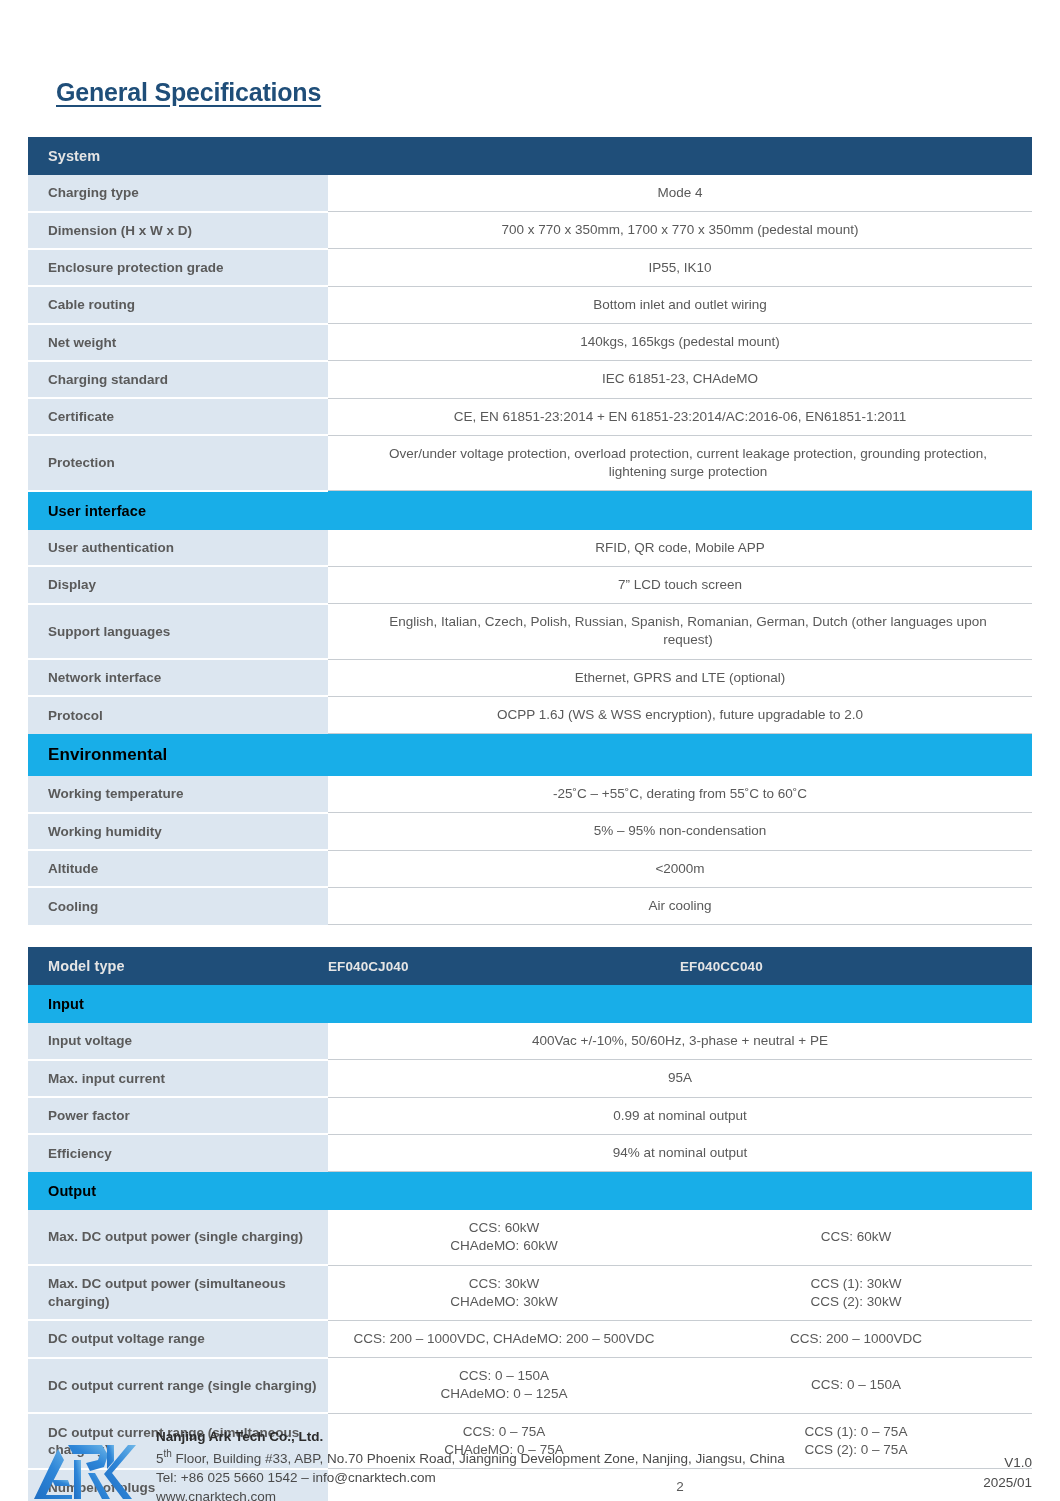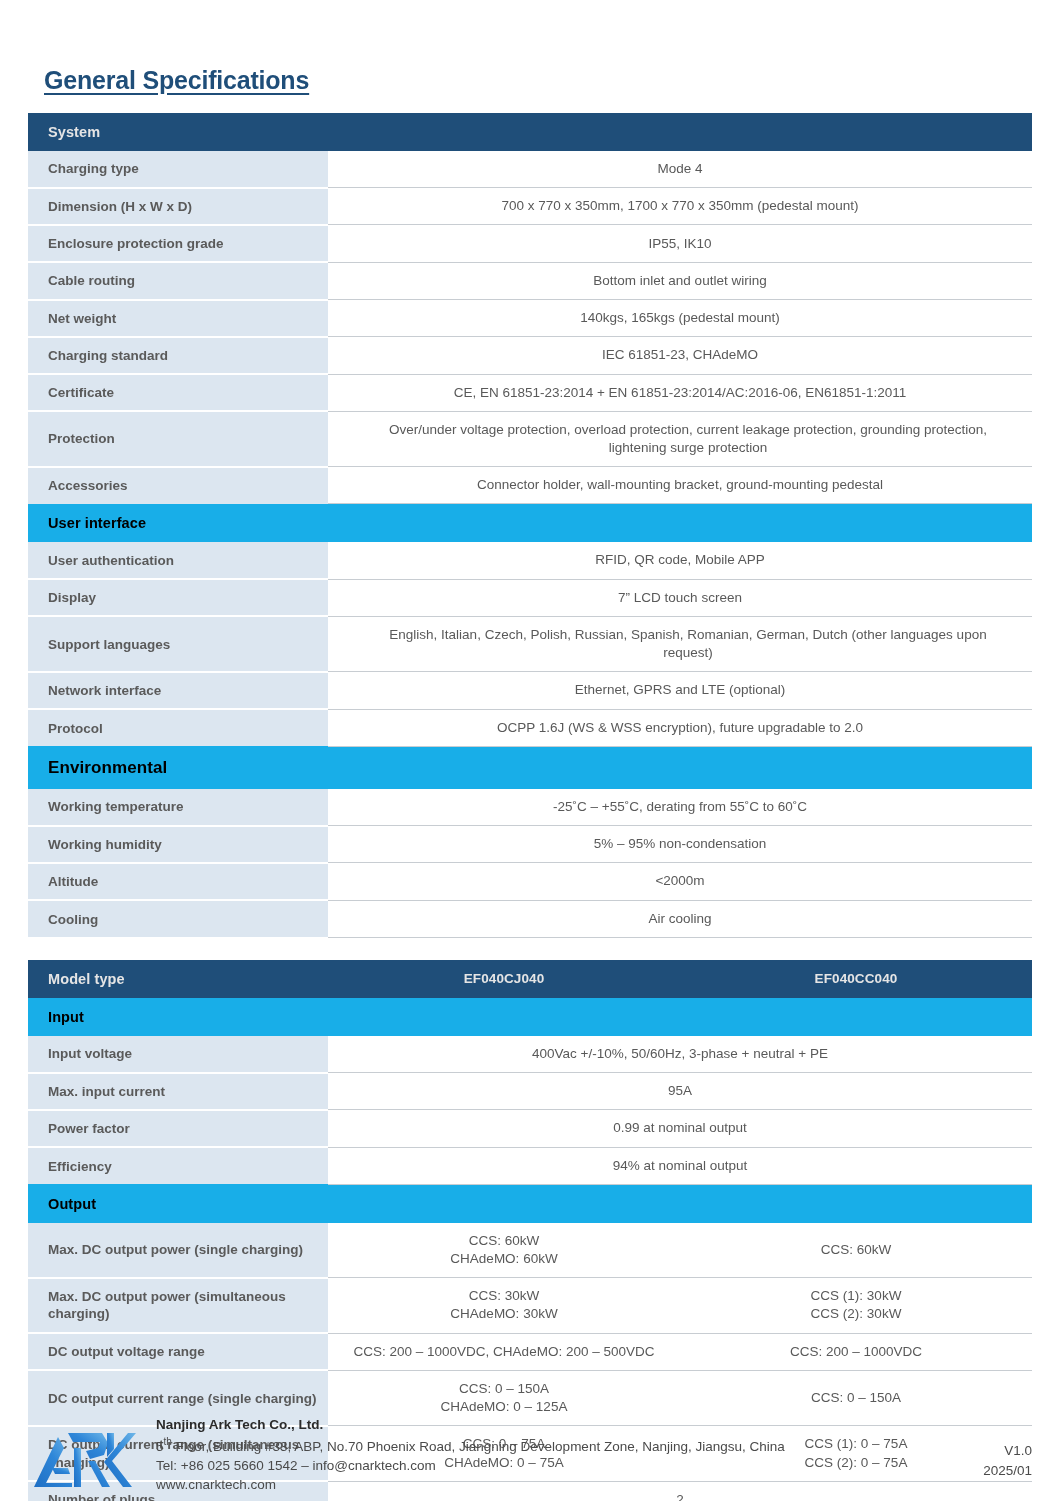"General Specifications" .page-title { margin: 4px -> 16px }
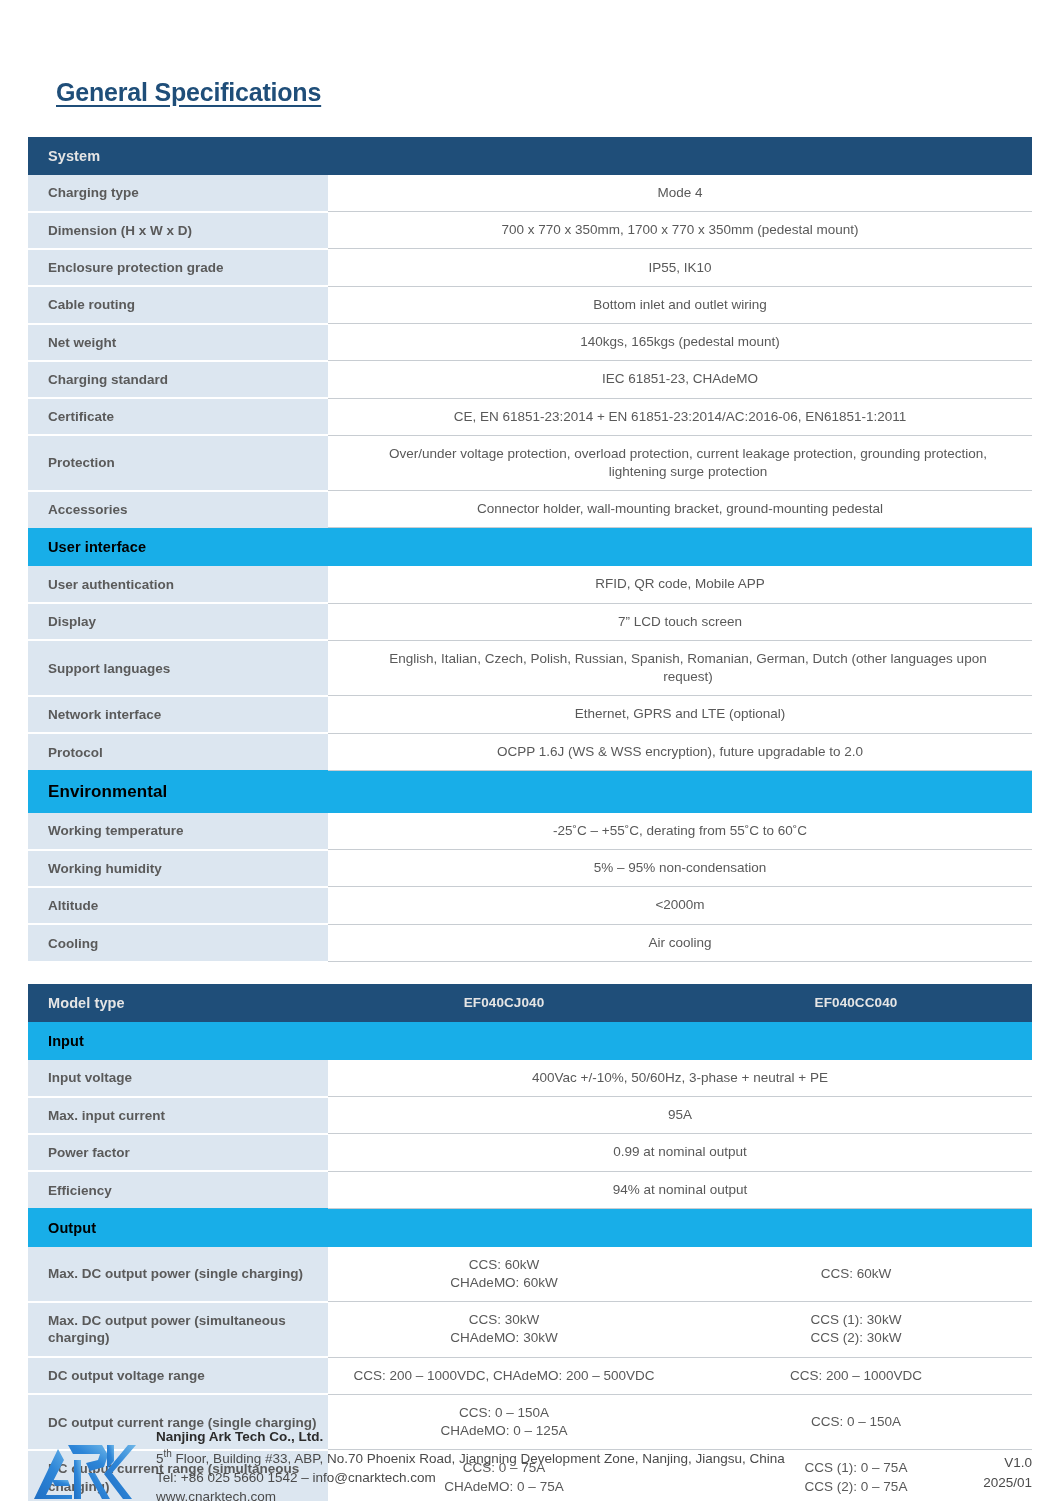"Accessories" tr.drow { html: <tr> <td>Accessories</td> <td>Connector holder, wall-mounting bracket, ground-mounting pedestal</td> </tr> -> none }
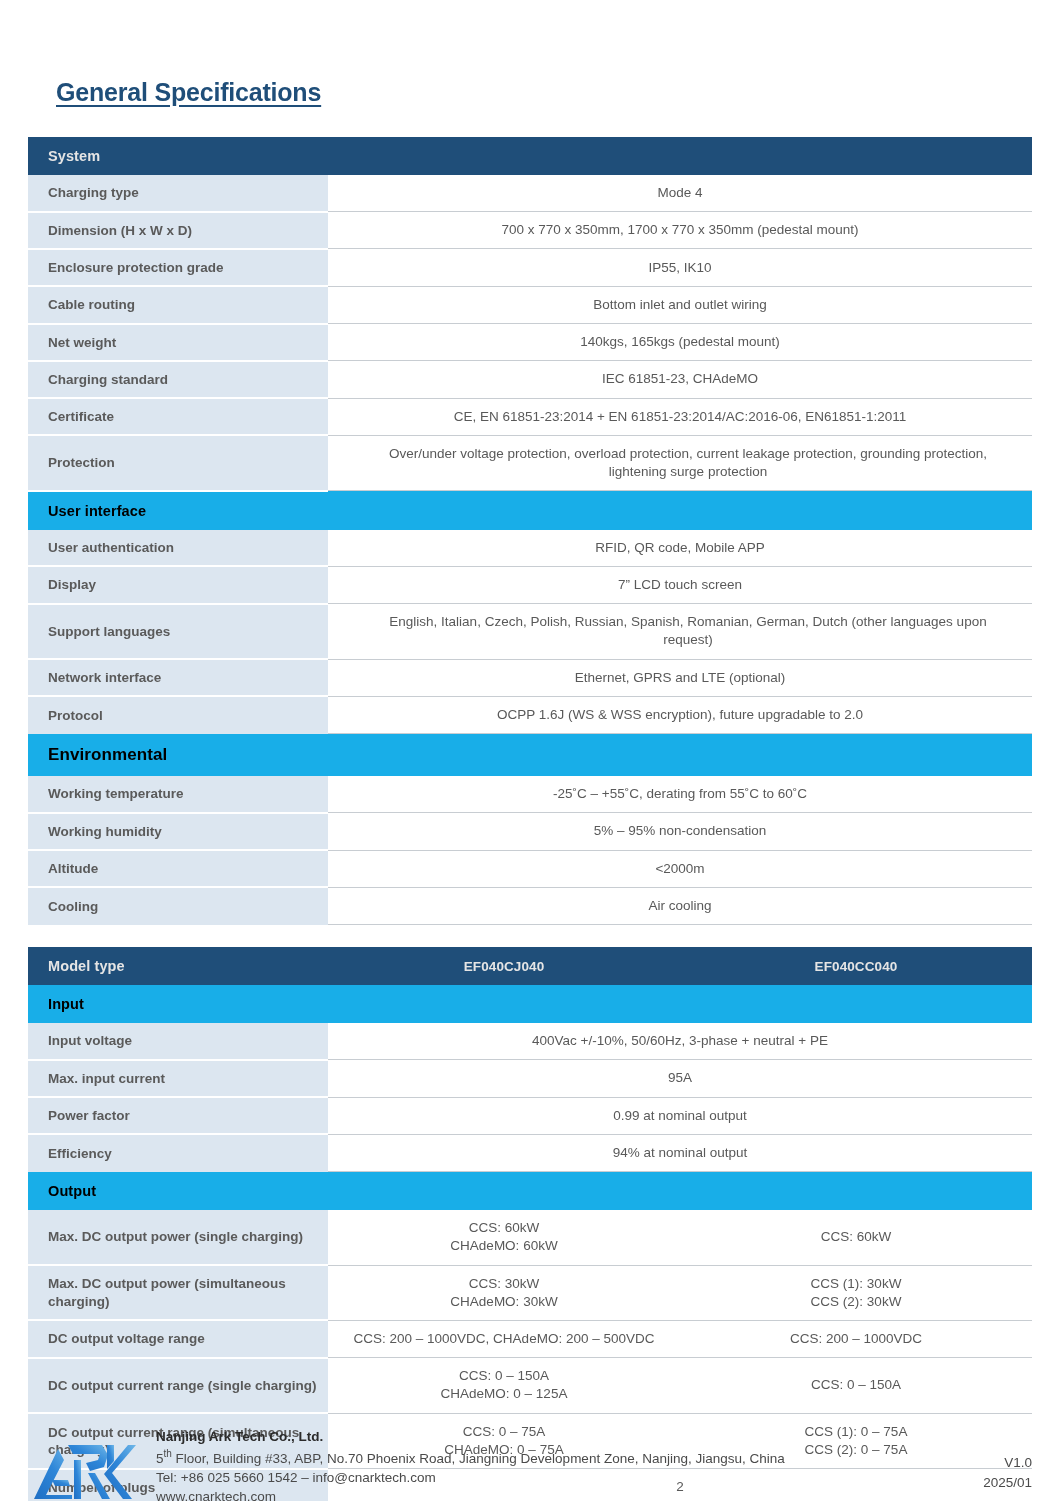"EF040CJ040" .band-dark td.ctr { text-align: center -> left }
